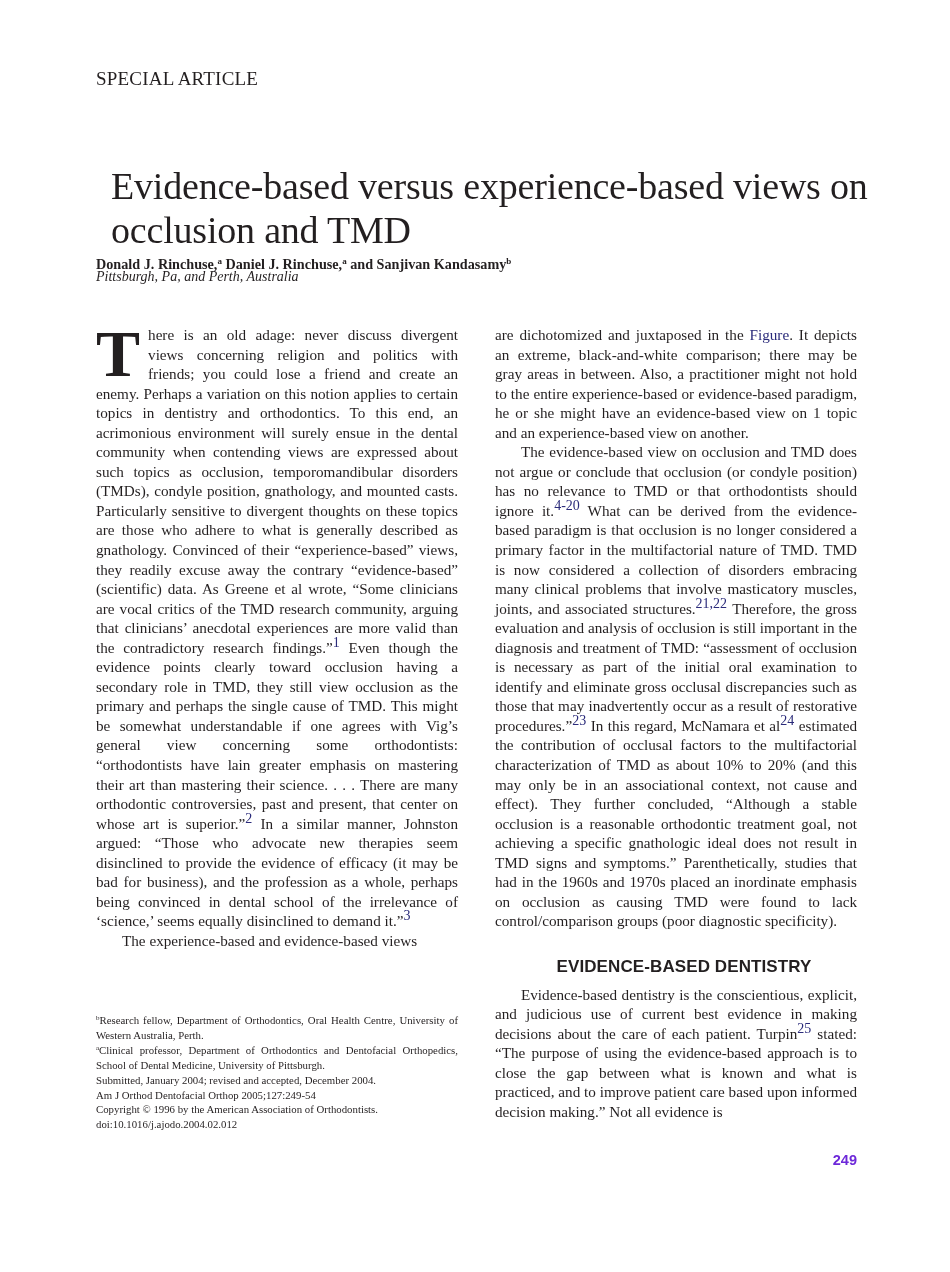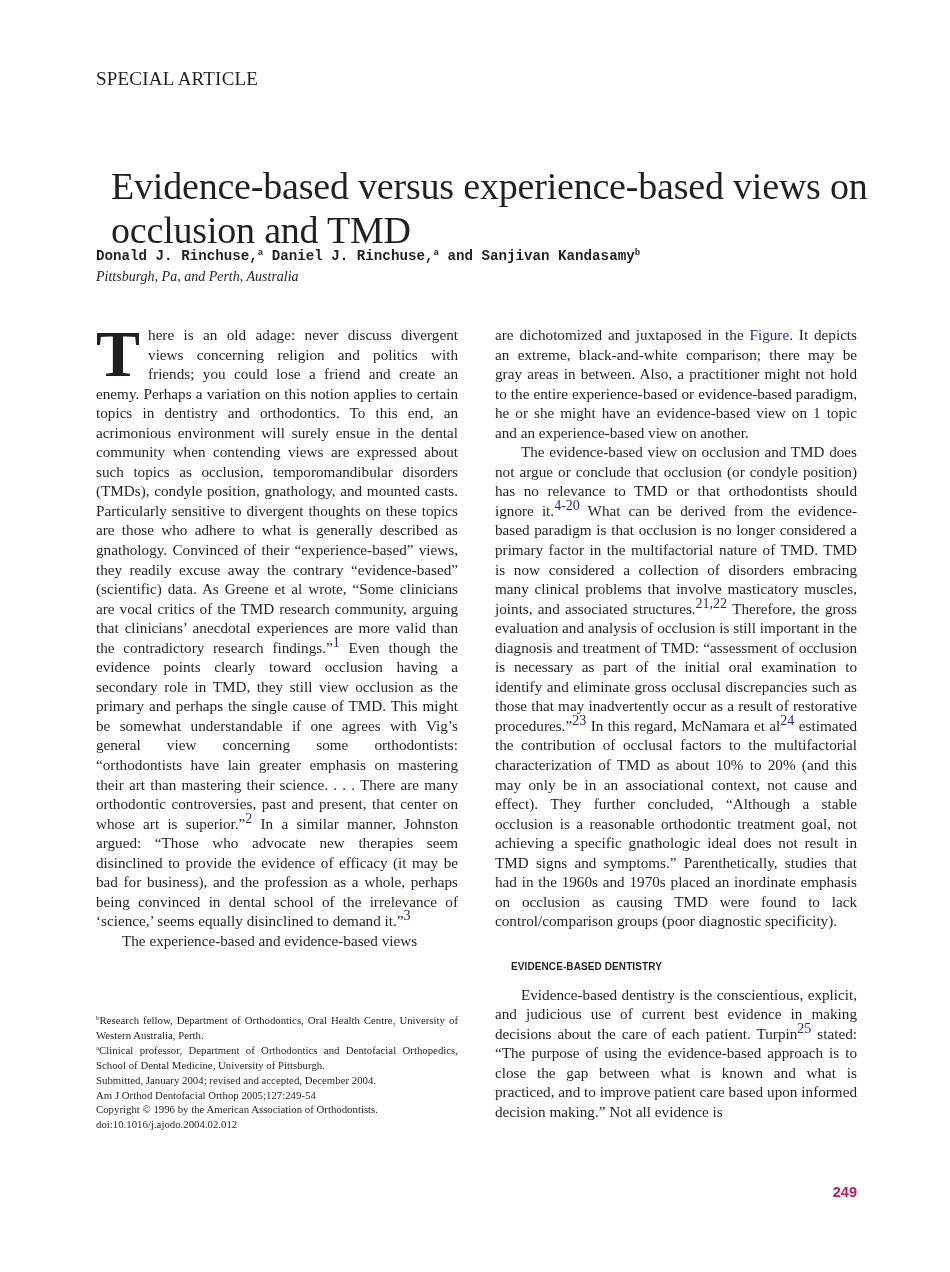"Donald J. Rinchuse,a Daniel J." .authors { font-family: Liberation Mono, monospace -> Liberation Serif, serif; top: 248px -> 256px }
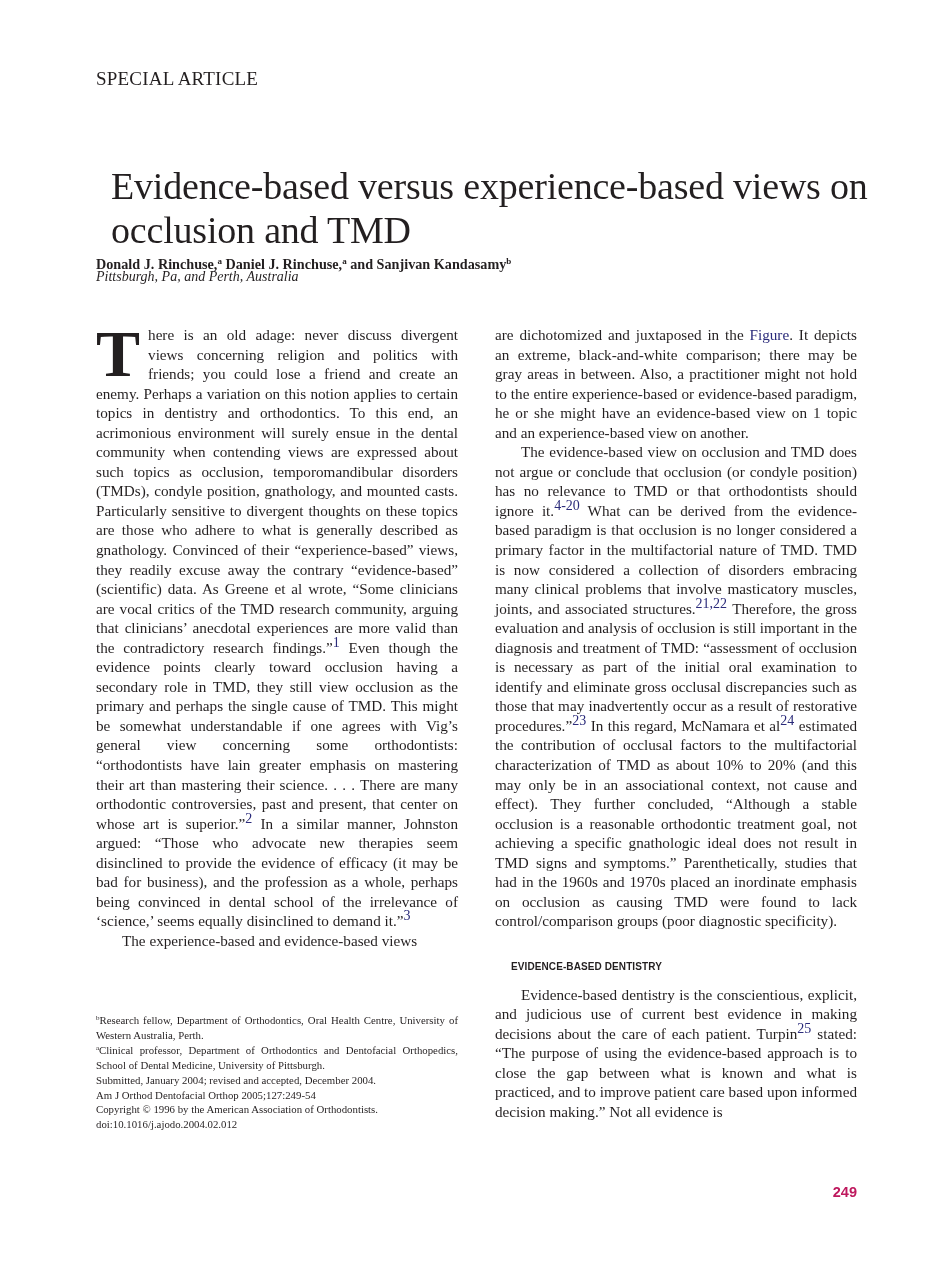"EVIDENCE-BASED DENTISTRY" .heading { font-size: 10px -> 17px; text-align: left -> center }
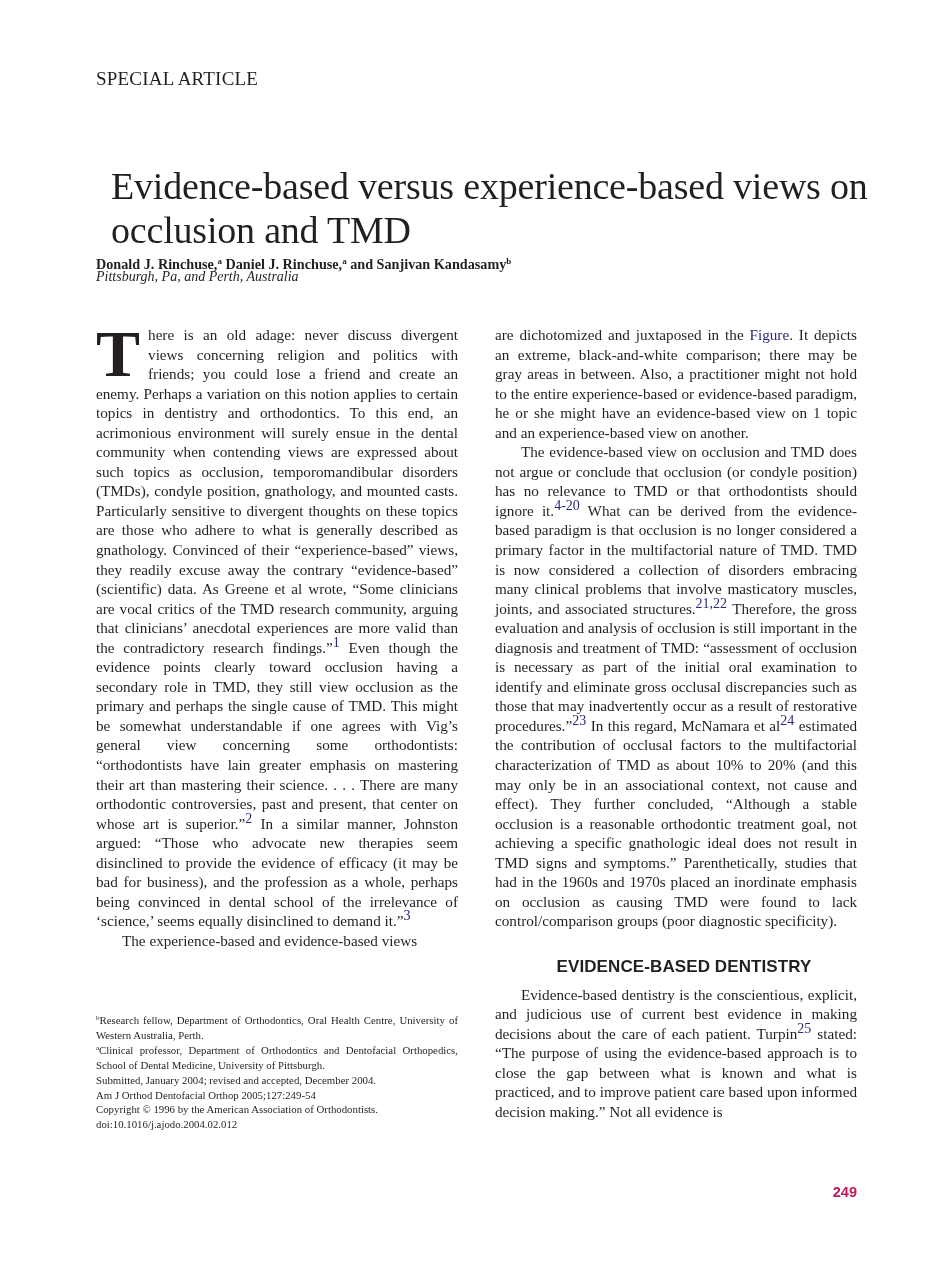"249" .page-number { color: #be185d -> #6d28d9; top: 1184px -> 1152px }
